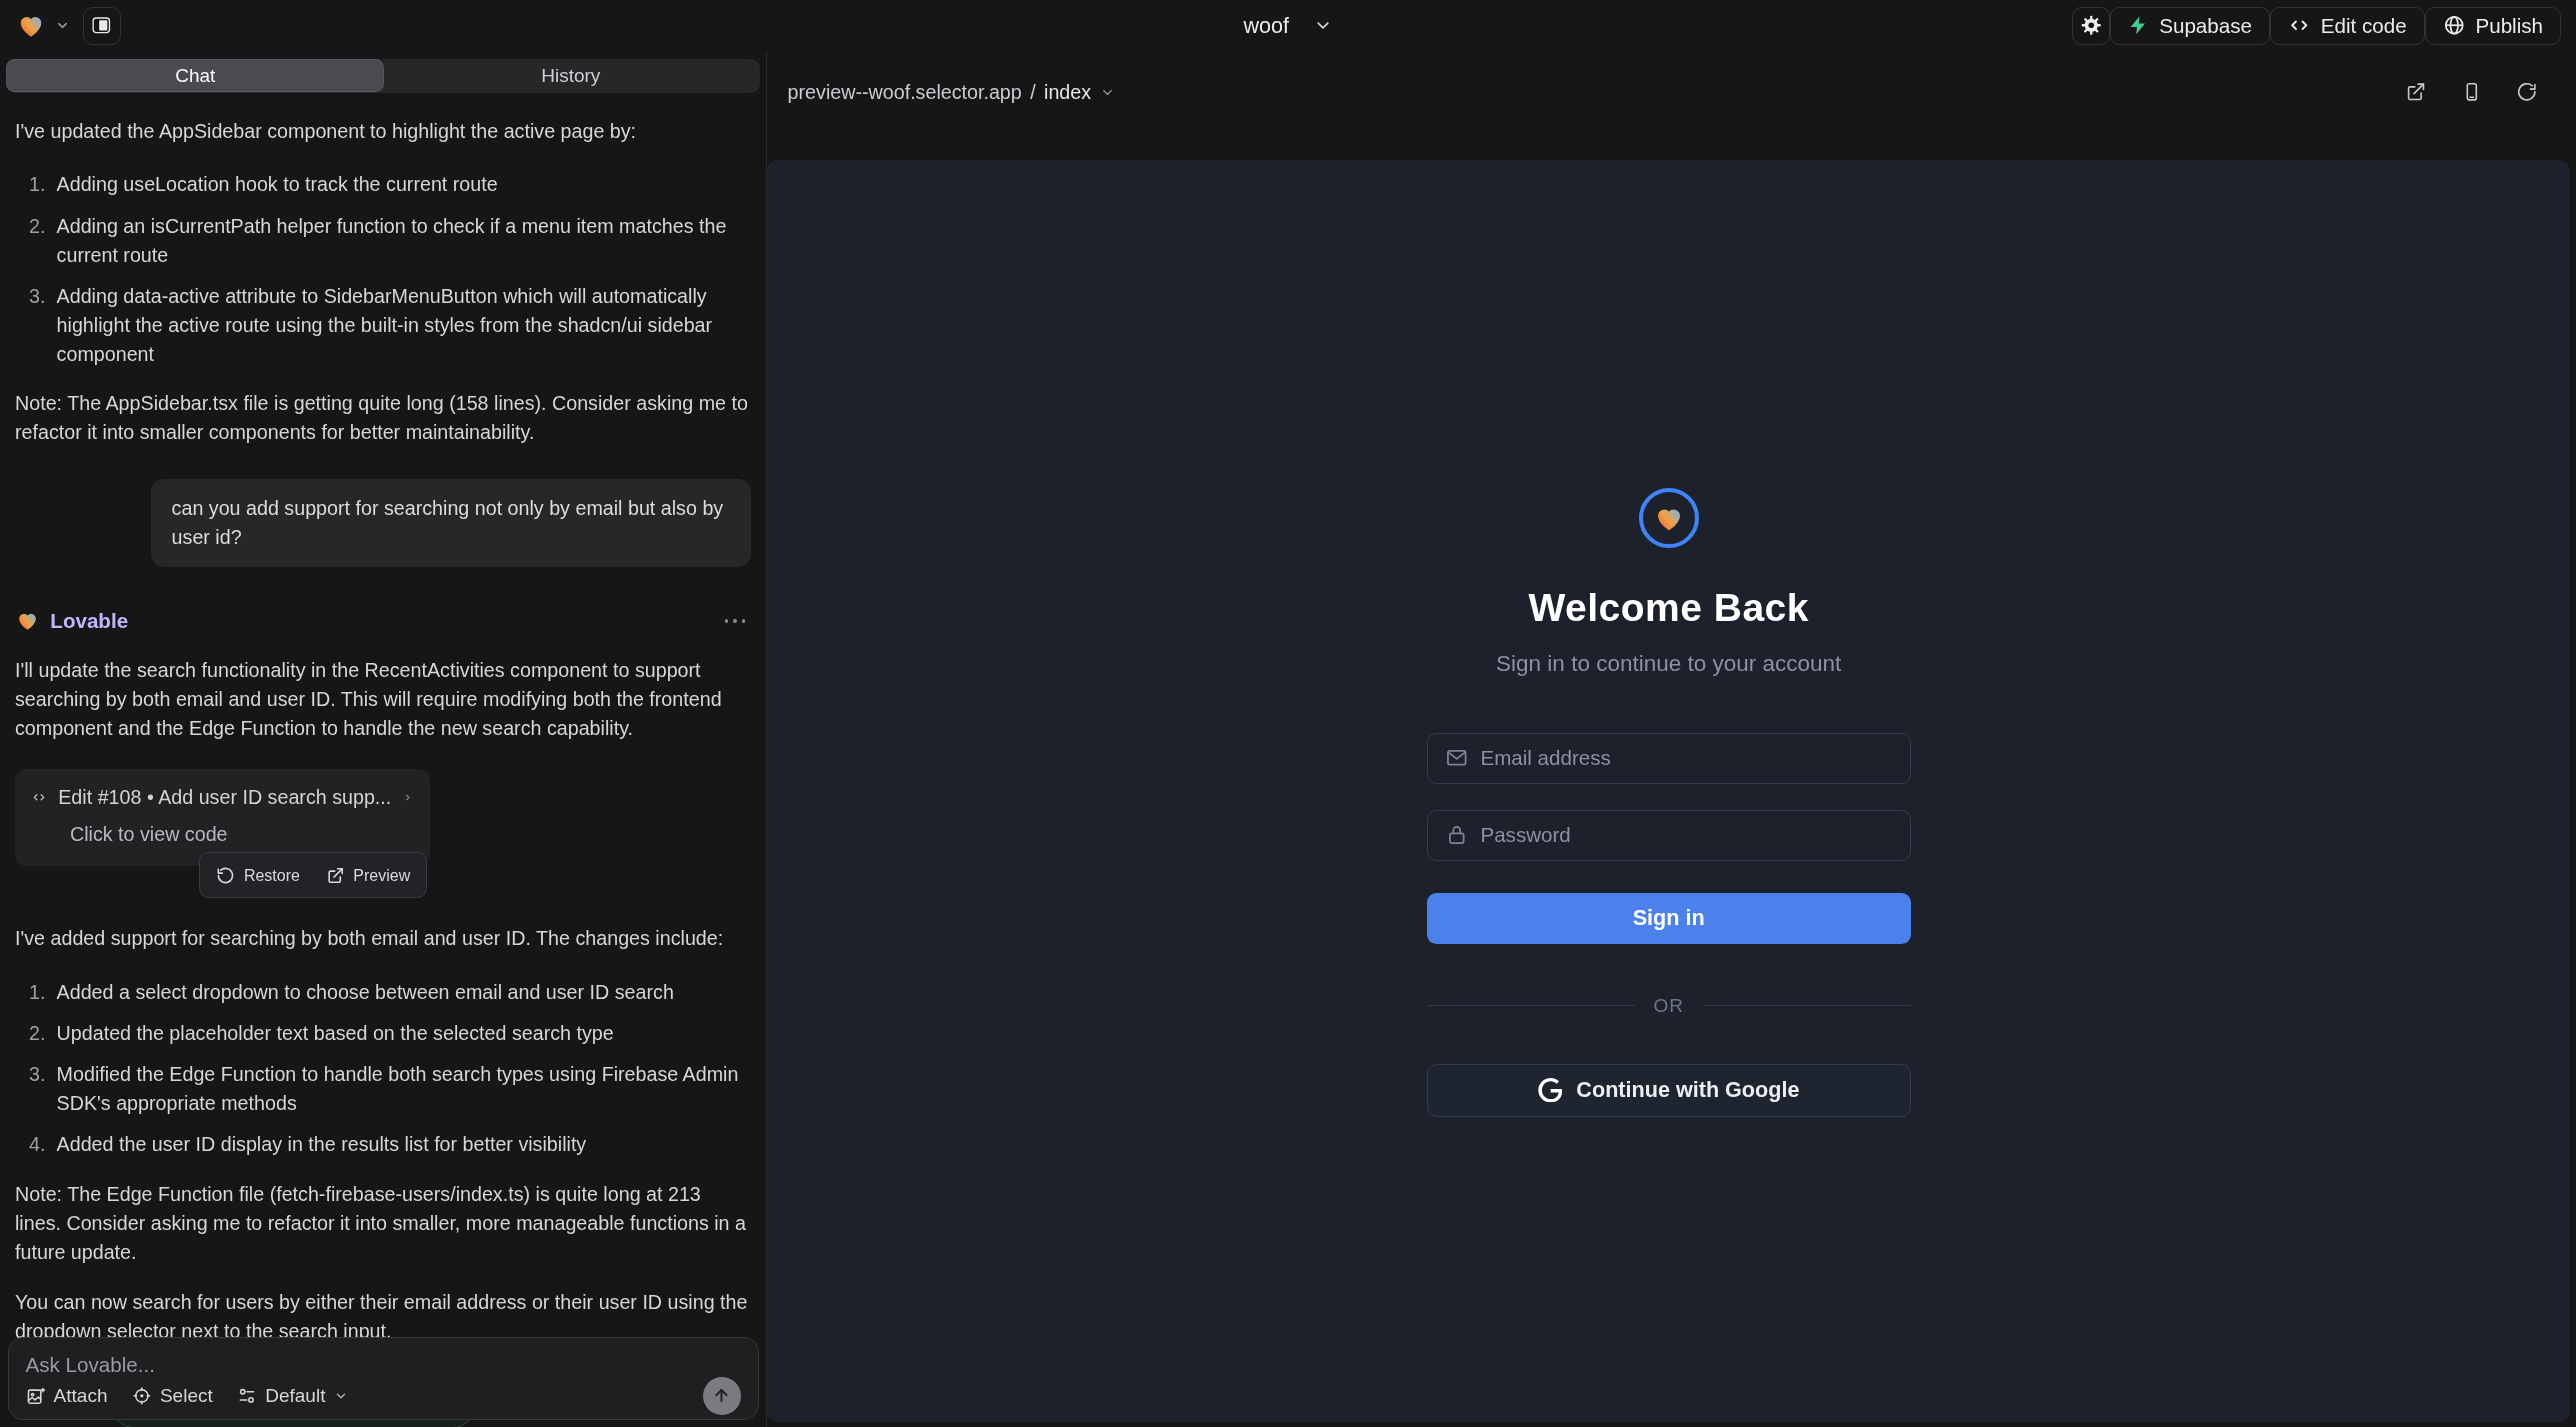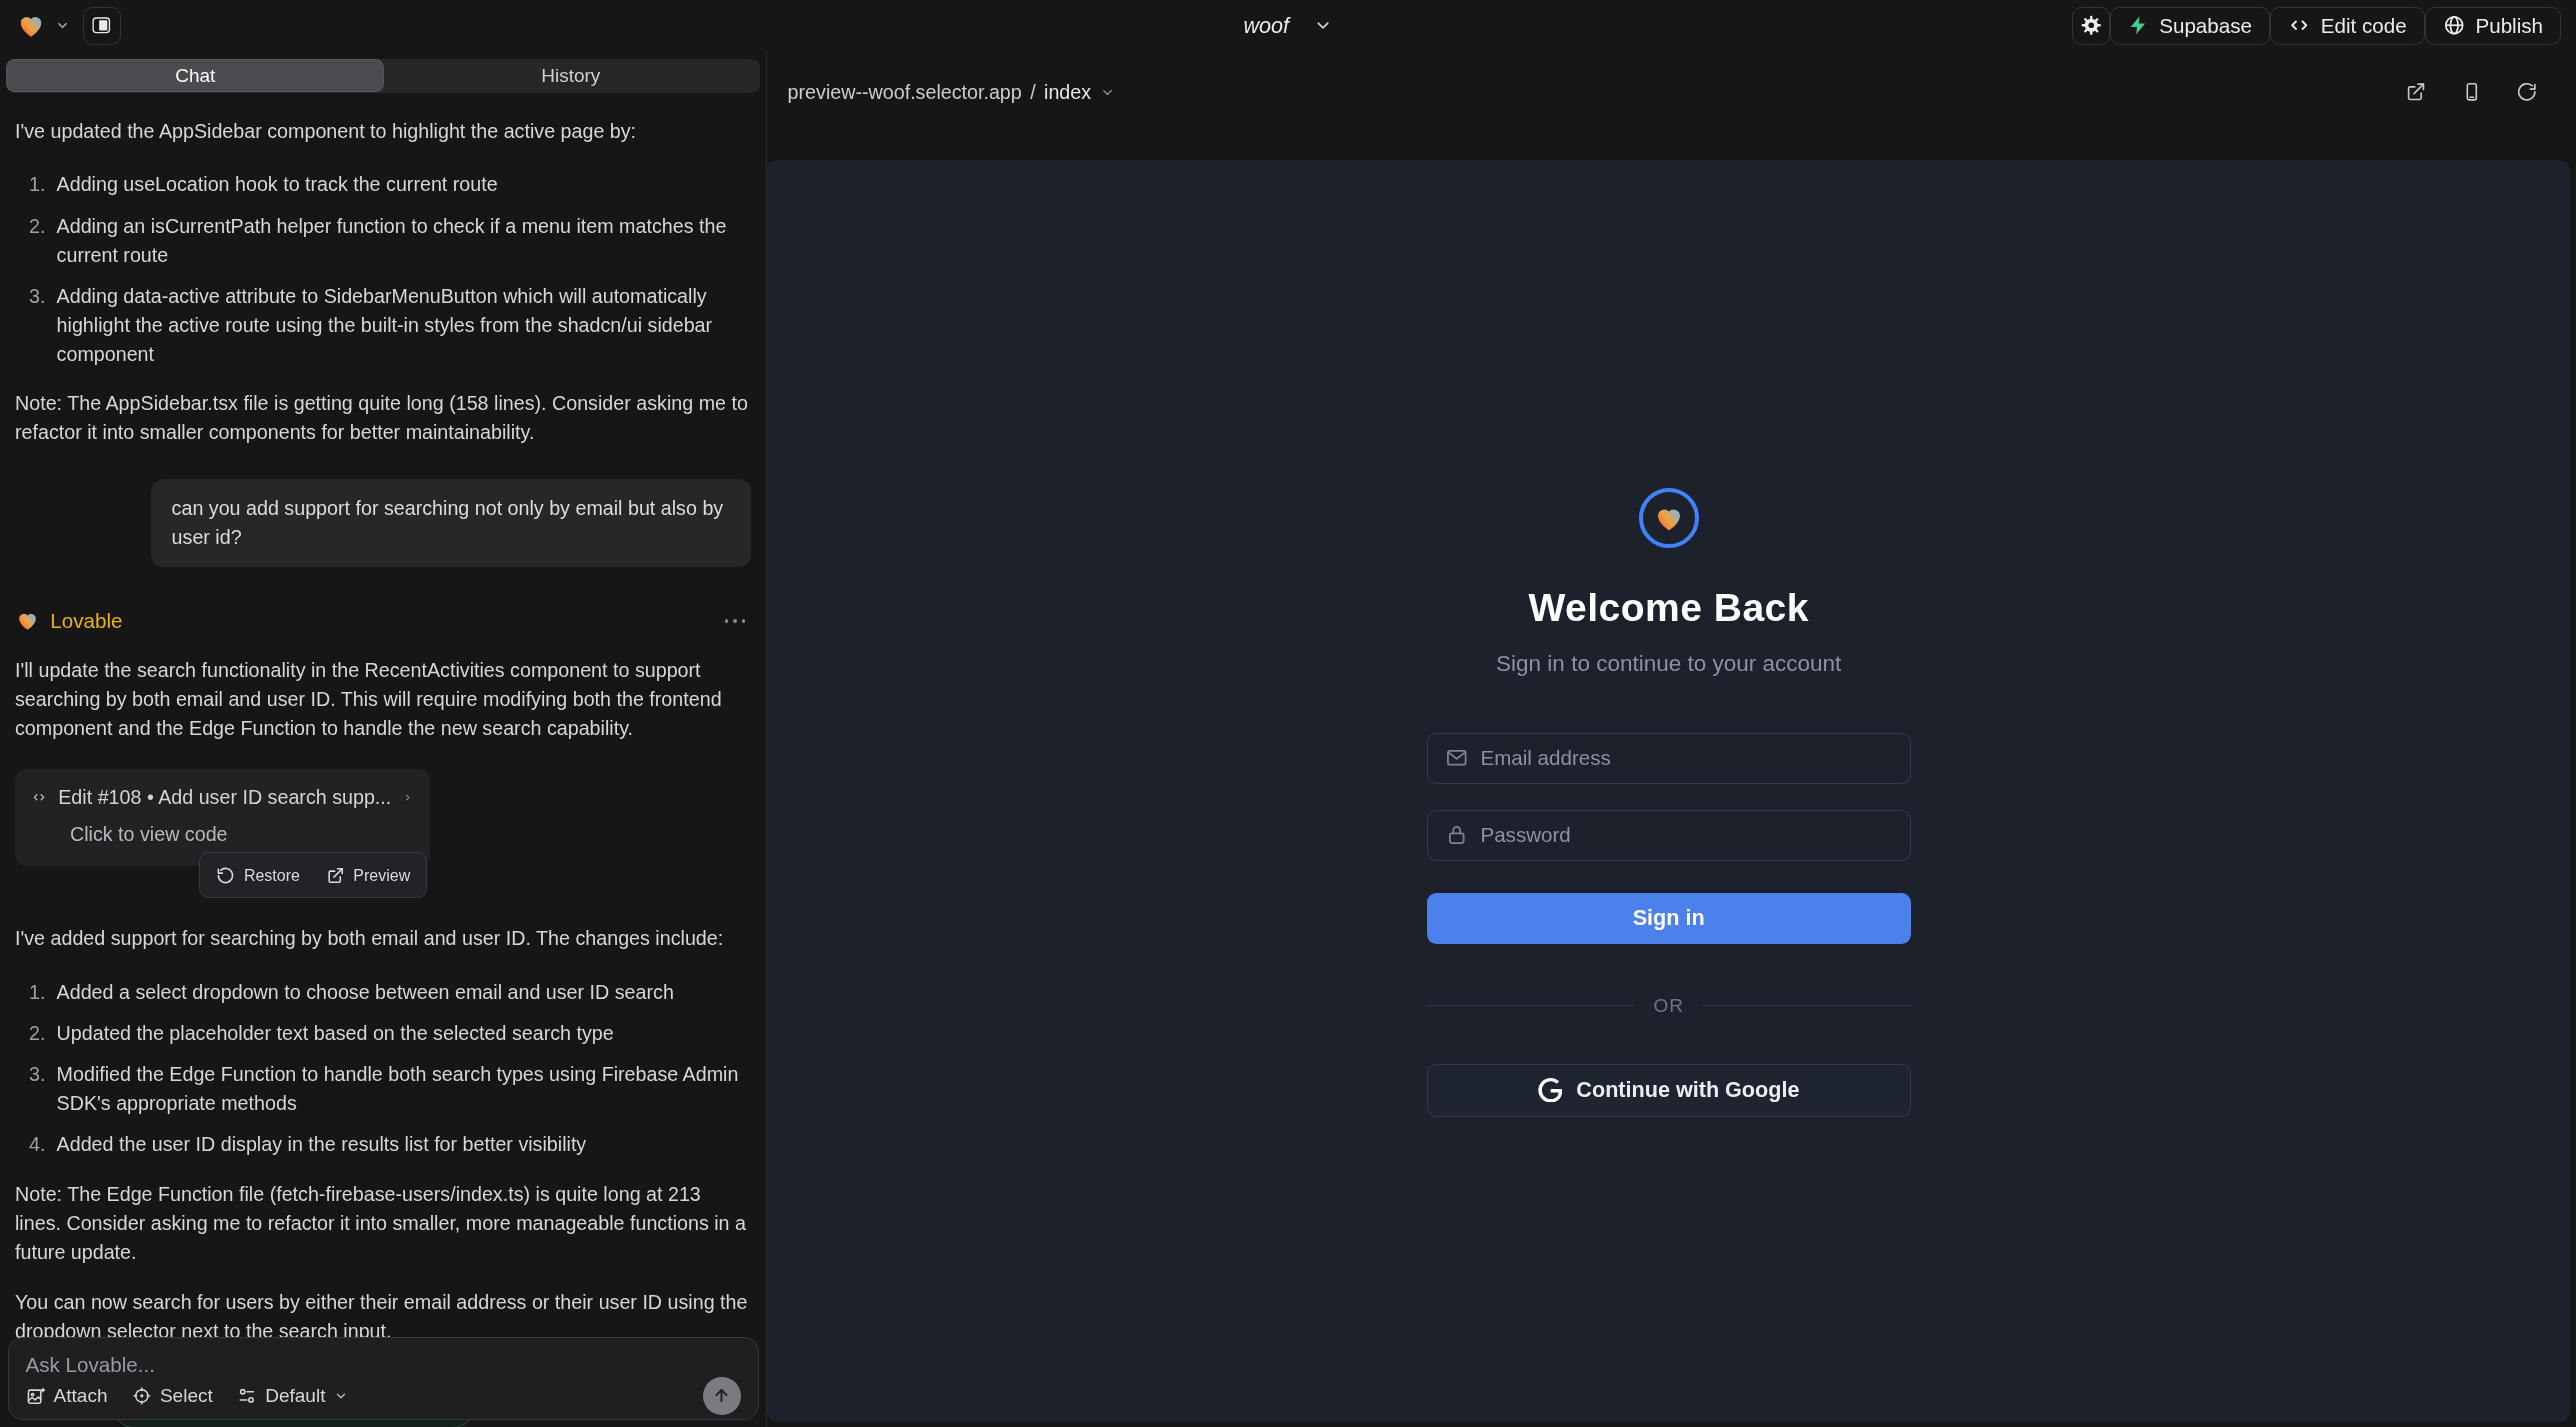"woof" .topbar-center { font-style: italic -> none }
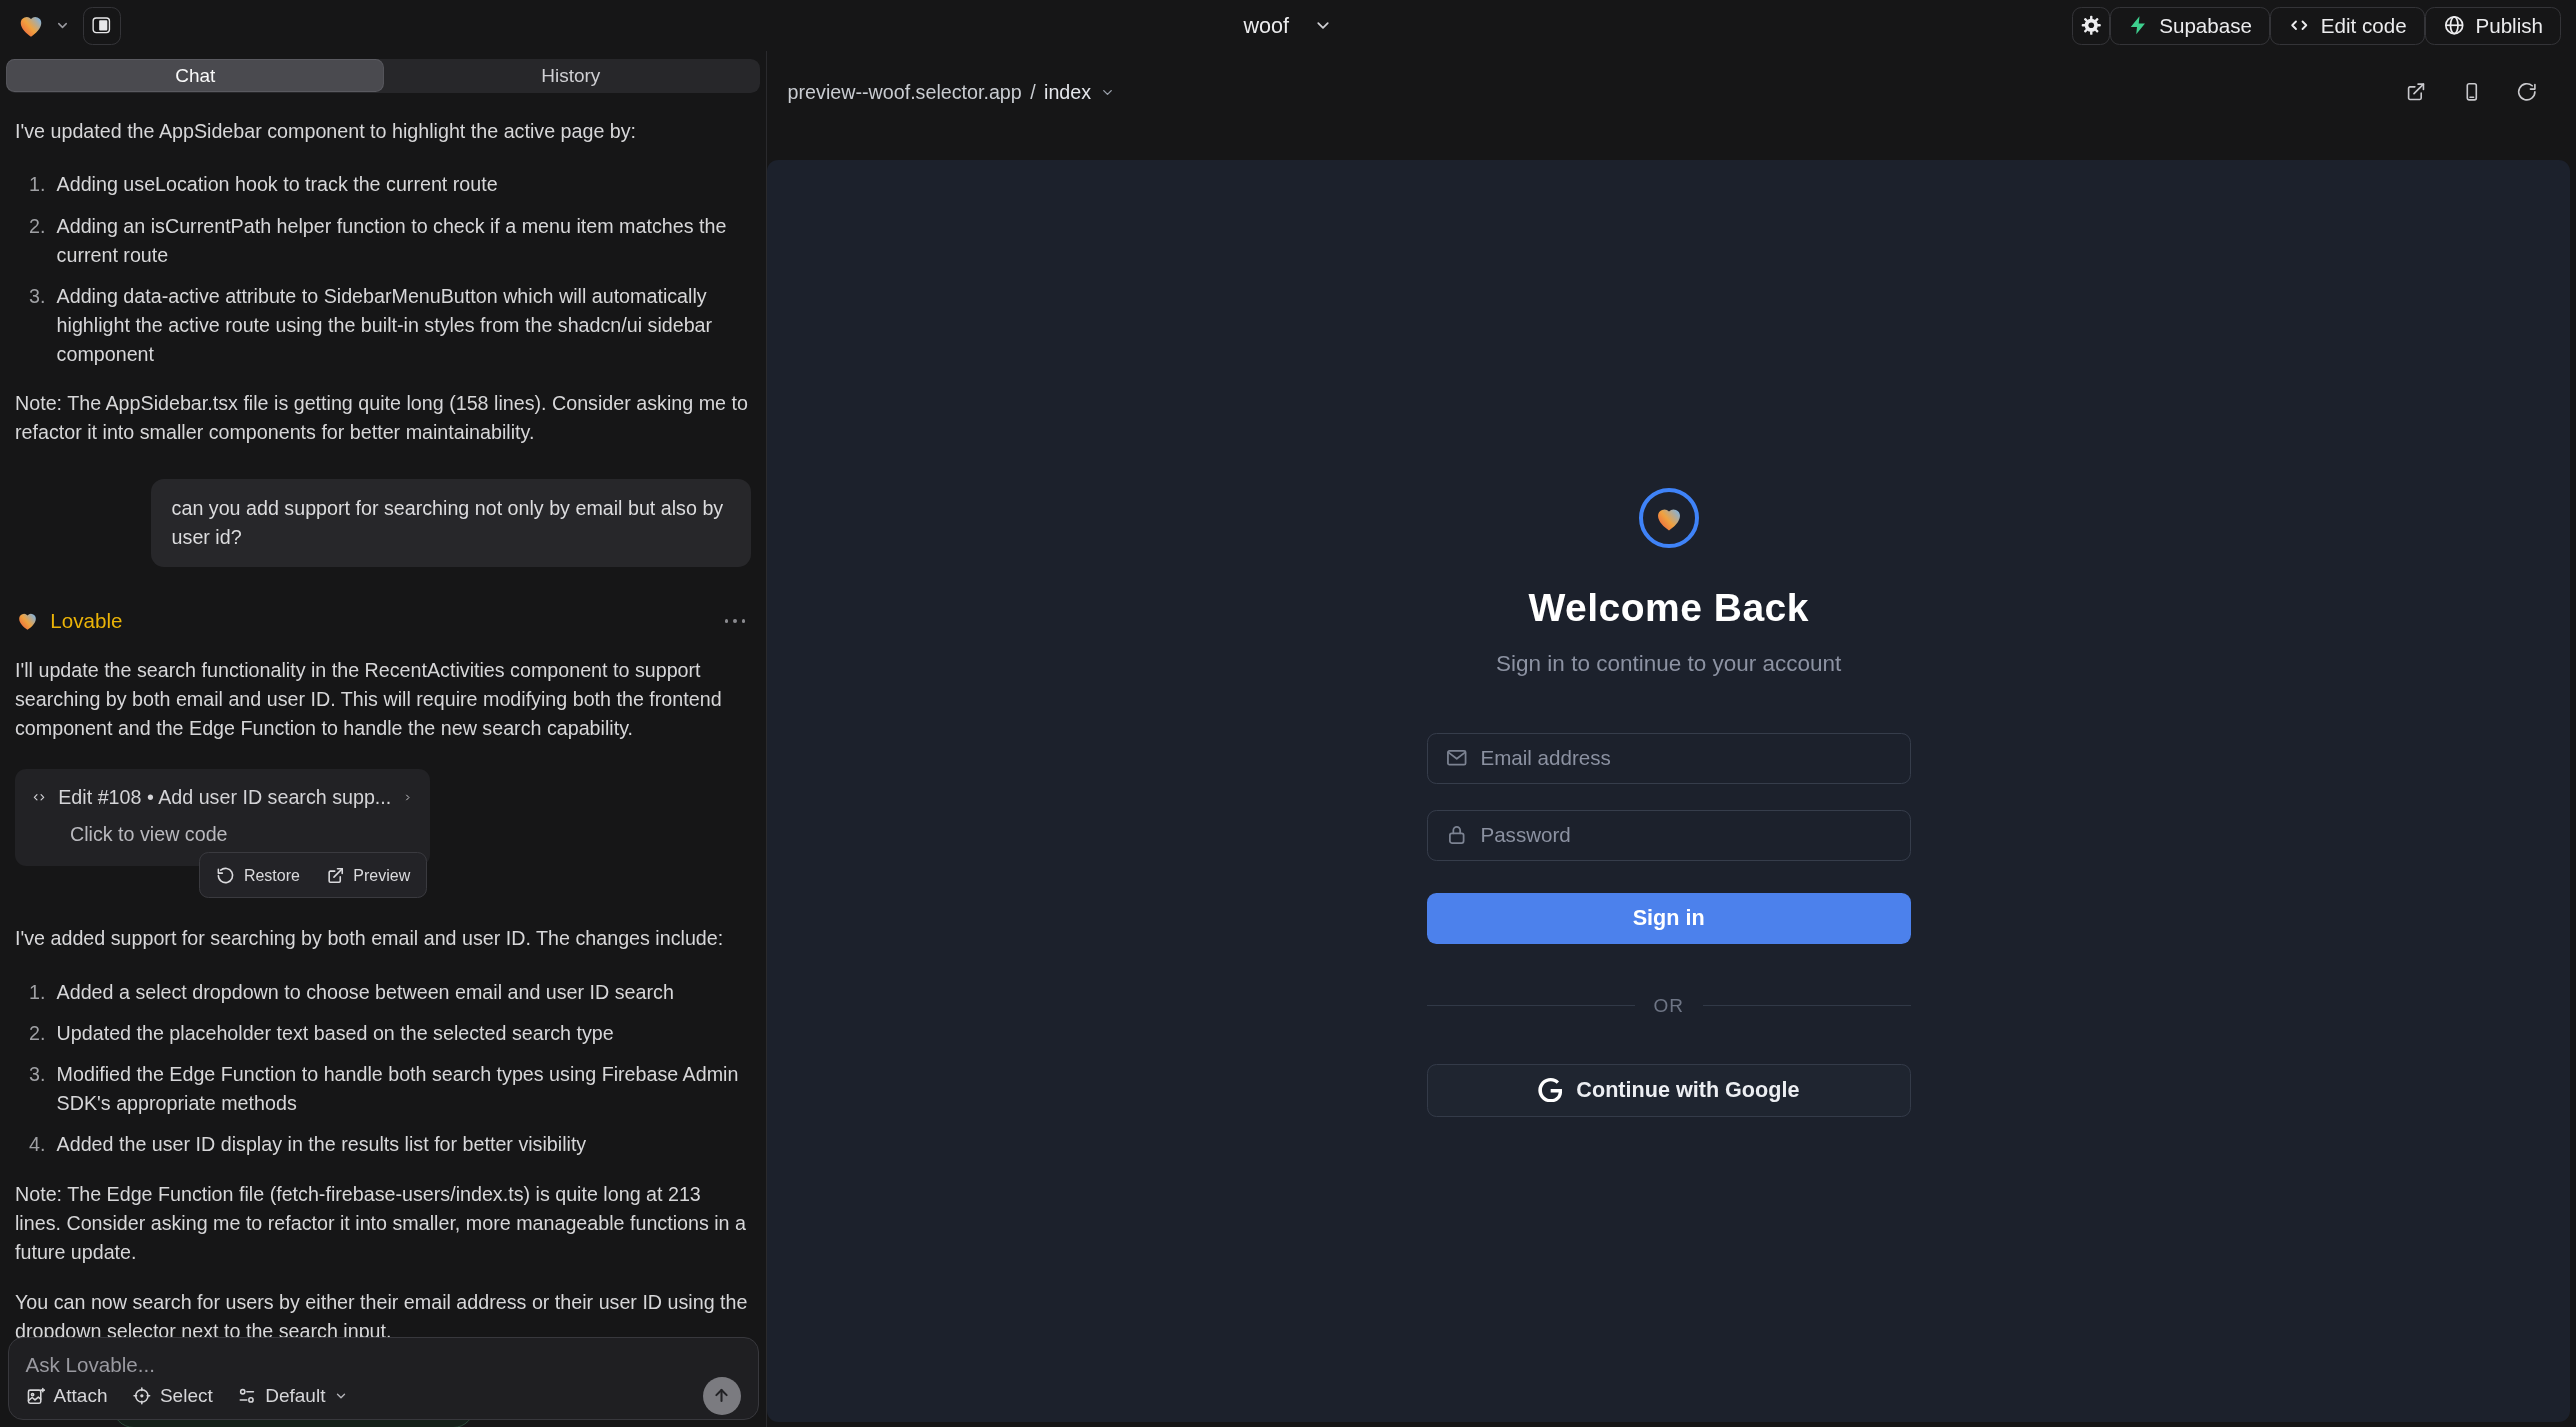"Lovable" .assistant-name { color: #eab308 -> #c4b5fd; font-weight: 400 -> 700 }
